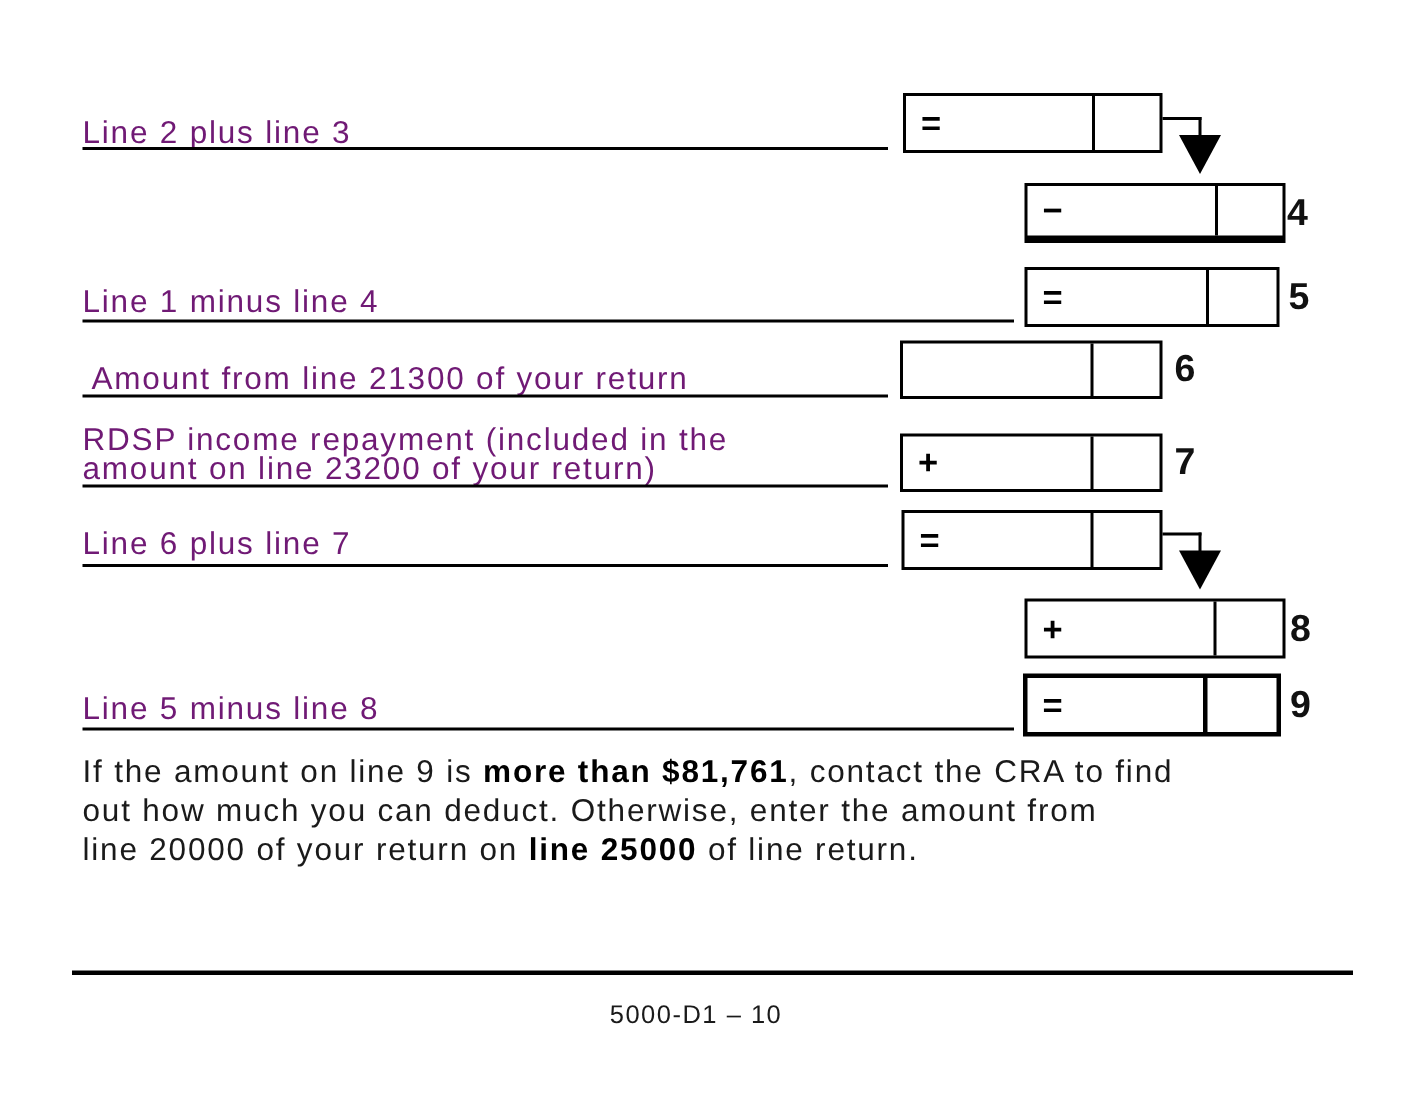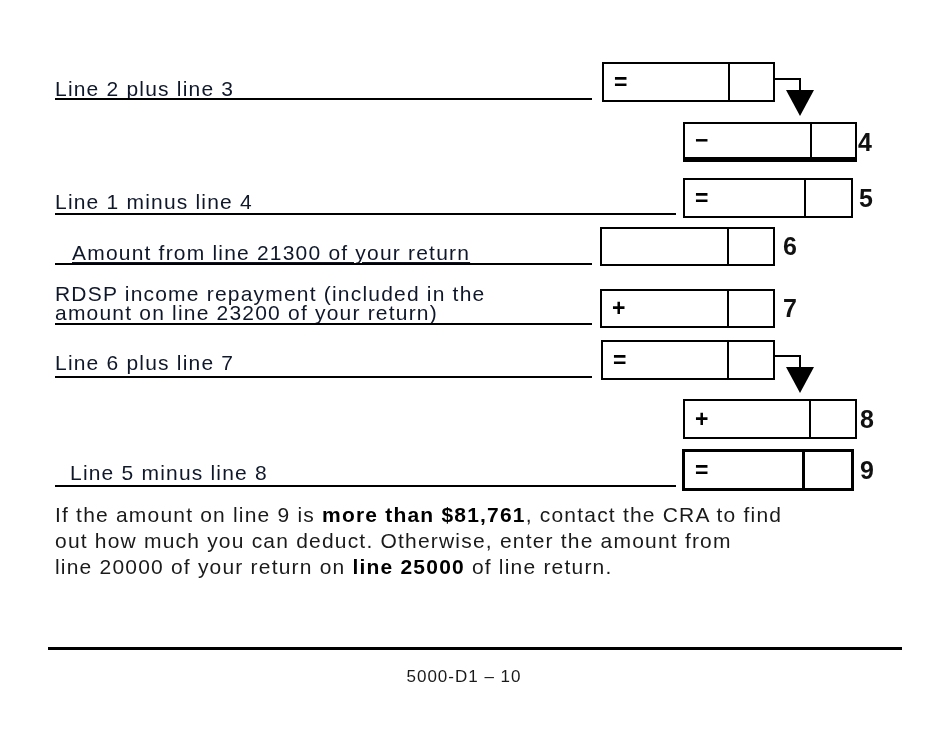"Line 2 plus line 3" .lbl { color: #0f172a -> #701a75 }
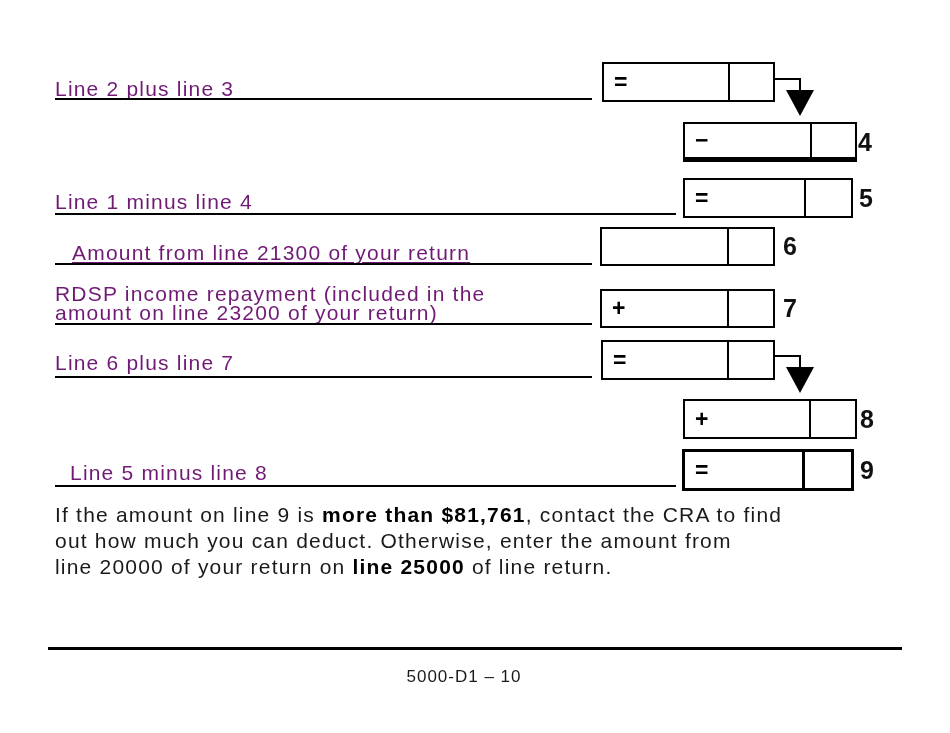"Amount from line 21300 of" div.lbl { left: 72px -> 61px; text-decoration: underline -> none }
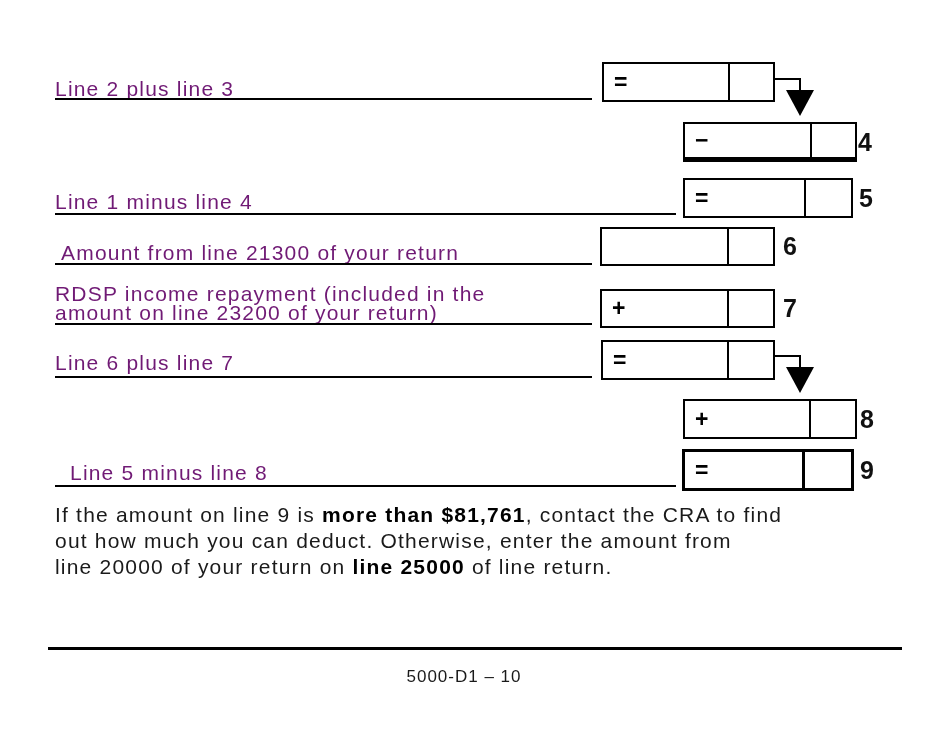"Line 5 minus line 8" div.lbl { margin-left: 15px -> none }
